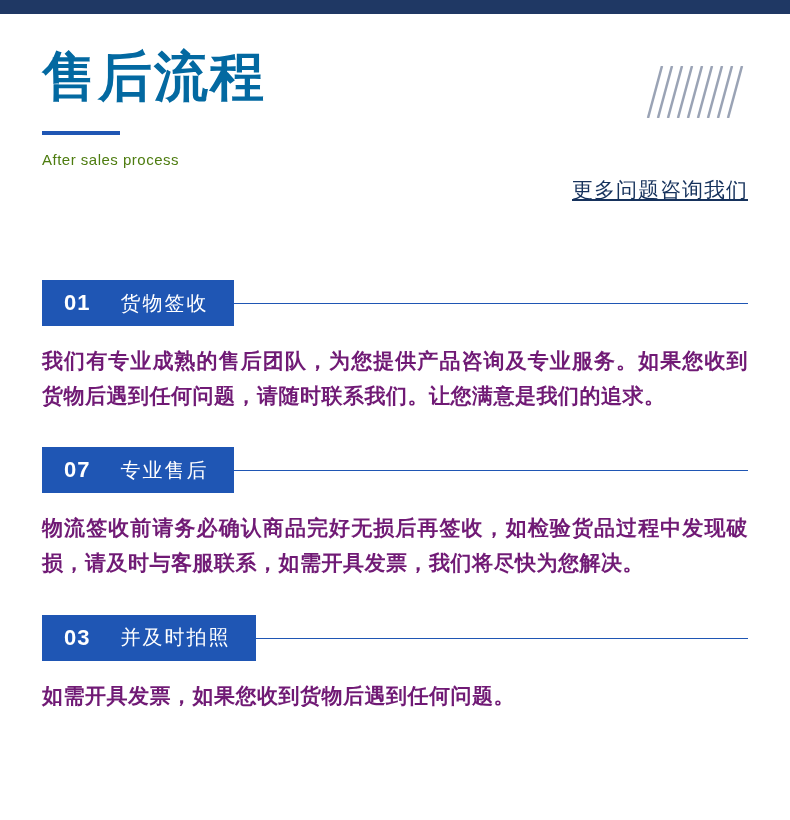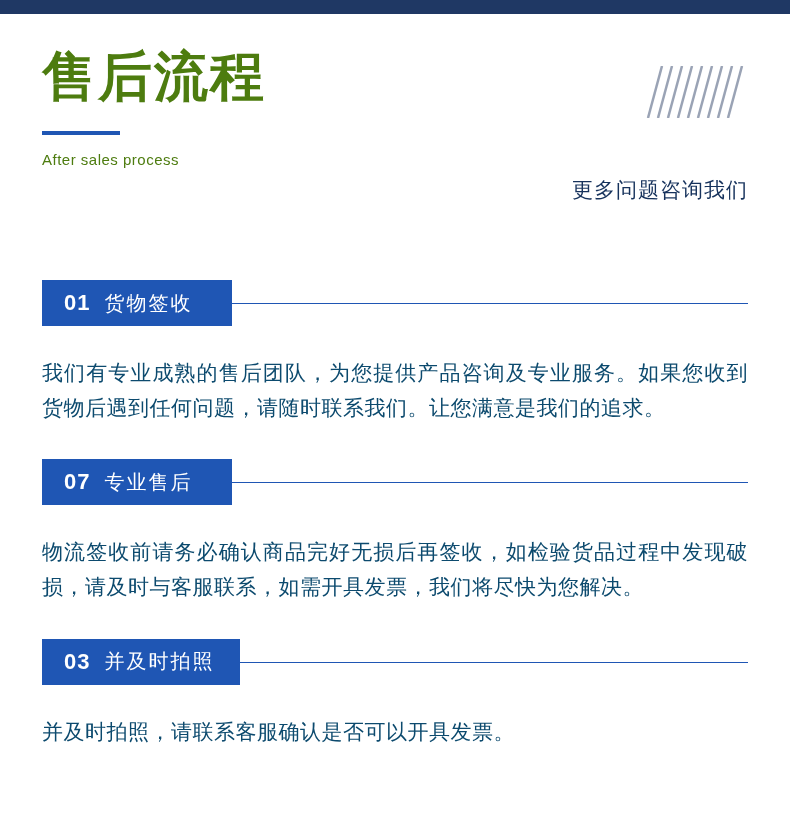"售后流程" .title { color: #4d7c0f -> #0369a1 }
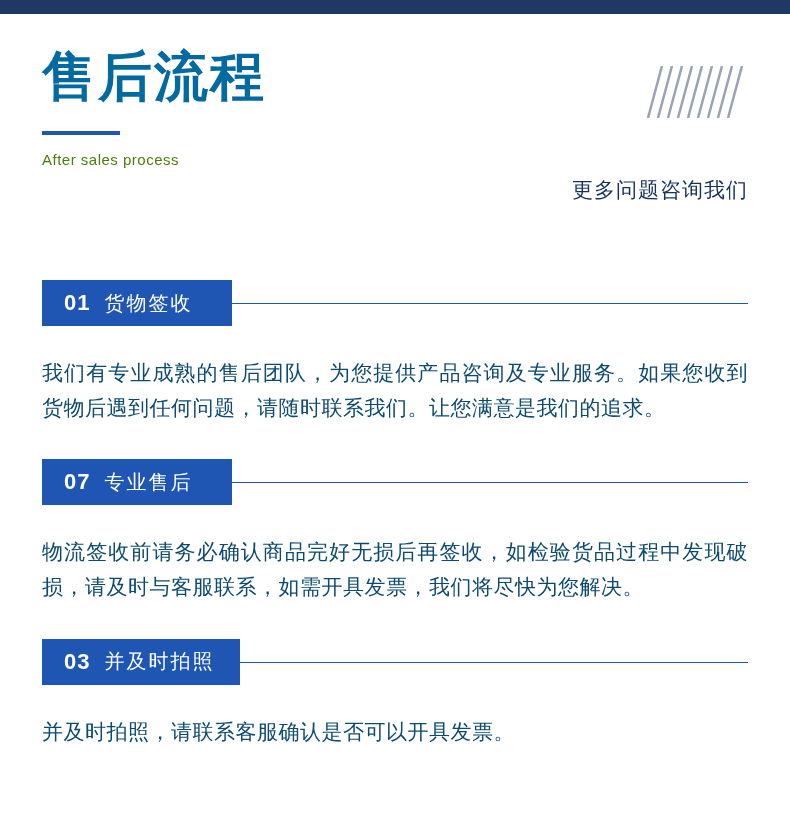"更多问题咨询我们" .consult { text-decoration: none -> underline }
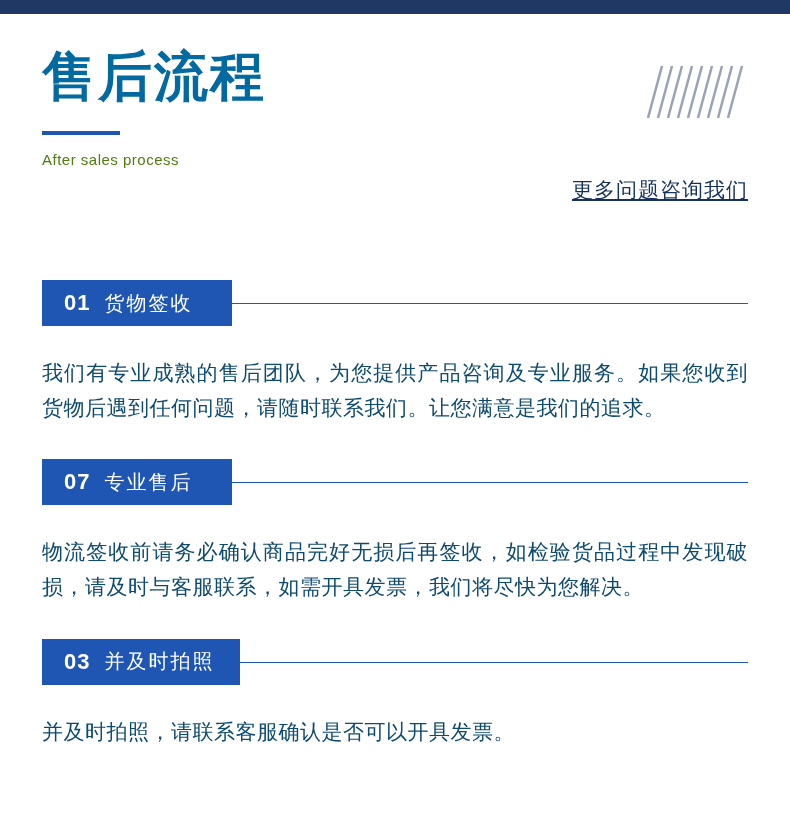"01" .sec-num { margin-right: 14px -> 30px }
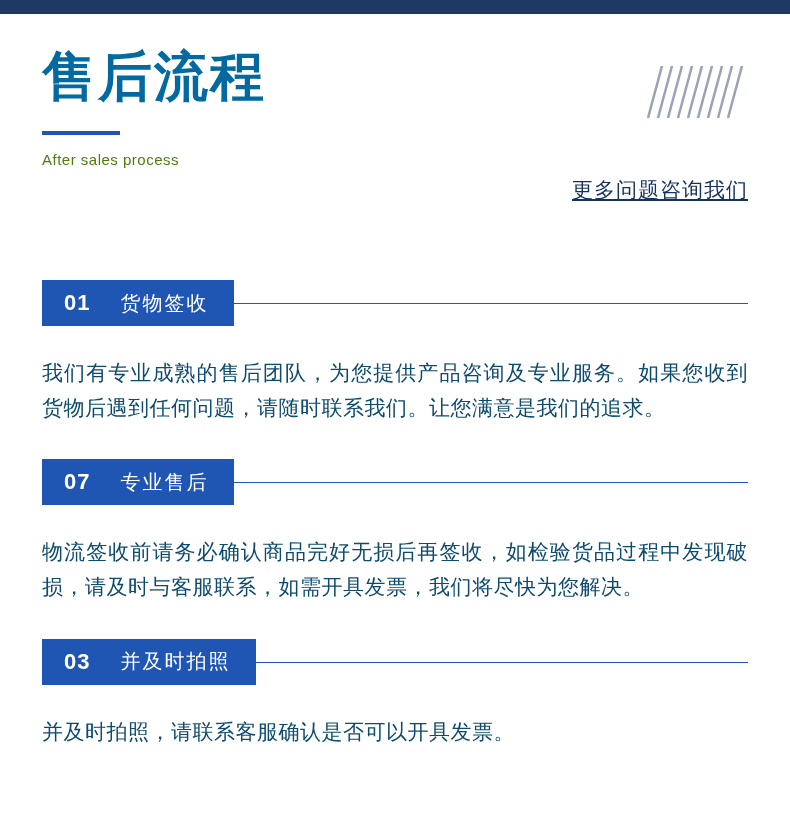"我们有专业成熟的售后团队，为您提供产品咨询及专业服务。如果您收到货物后遇到任何问" .sec-body { color: #0c4a6e -> #701a75; font-weight: none -> bold; margin-top: 30px -> 18px }
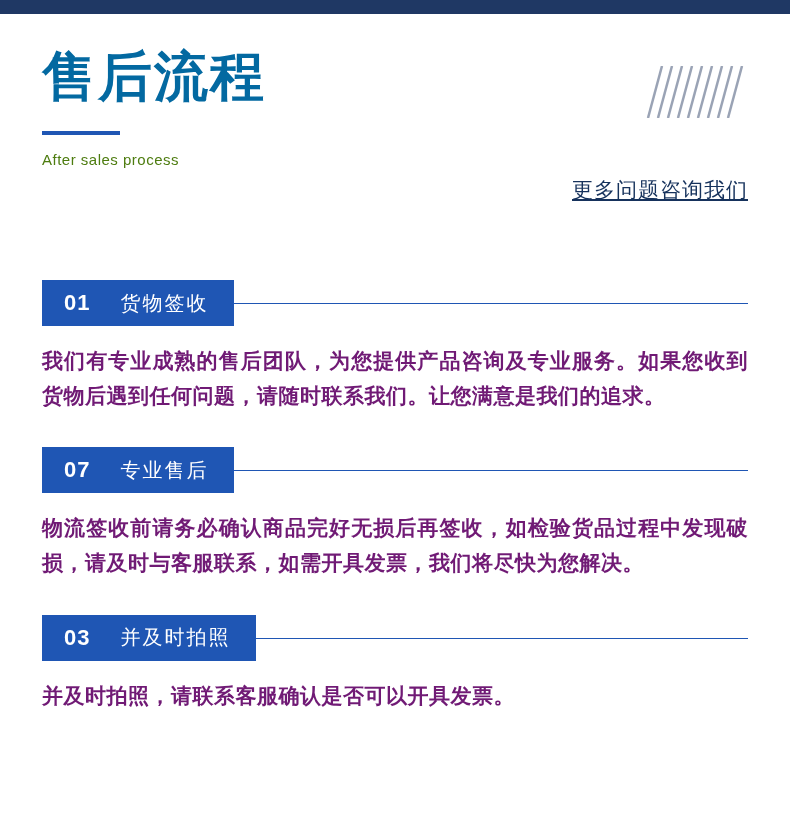"并及时拍照，请联系客服确认是否可以开具发票。" div.sec-body { text: 并及时拍照，请联系客服确认是否可以开具发票 -> 如需开具发票，如果您收到货物后遇到任何问题 }
